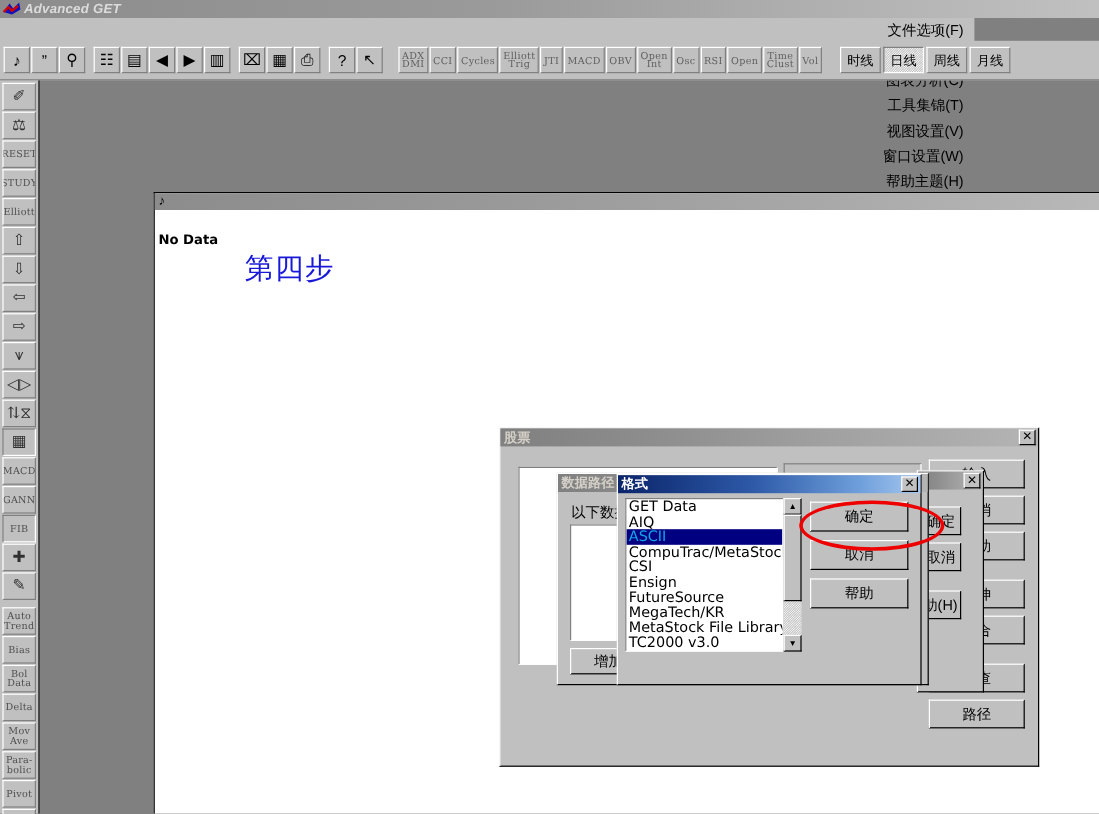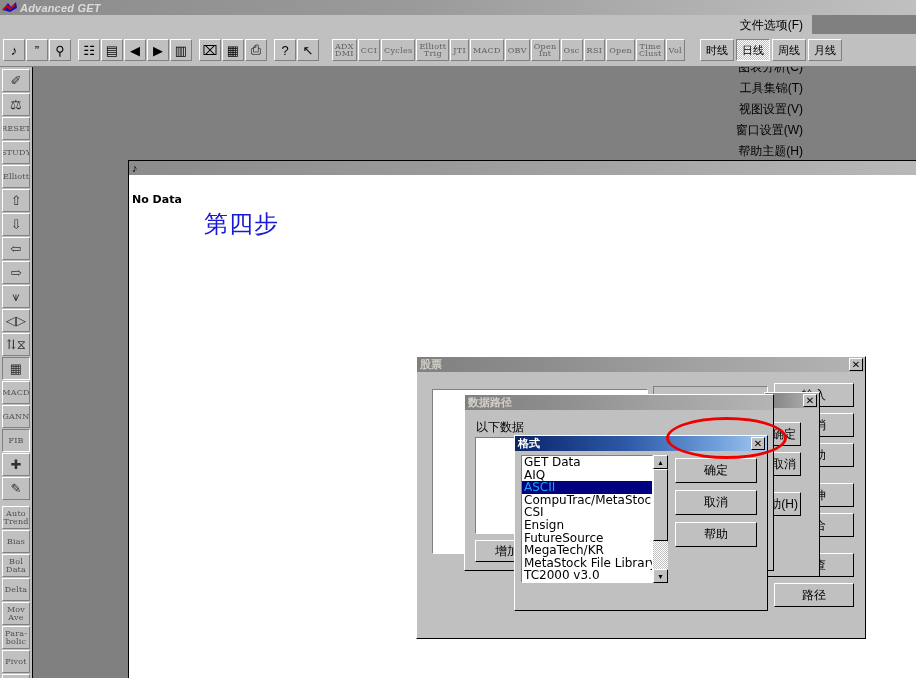"格式" div.dlg { margin-top: 40px -> none }
